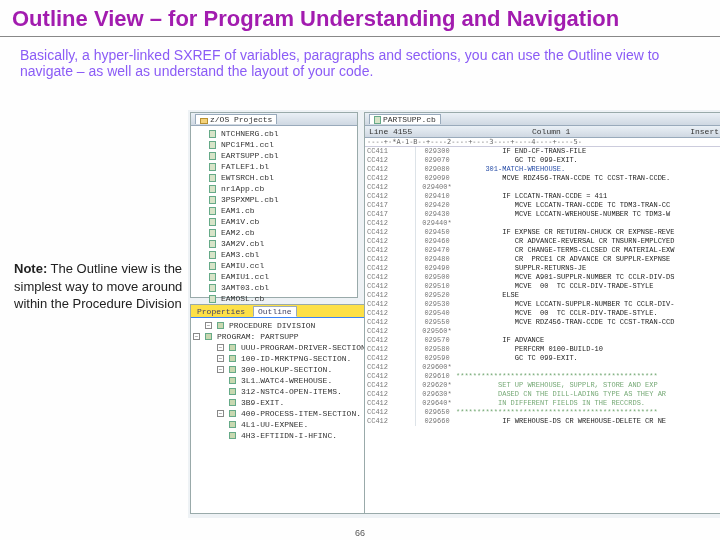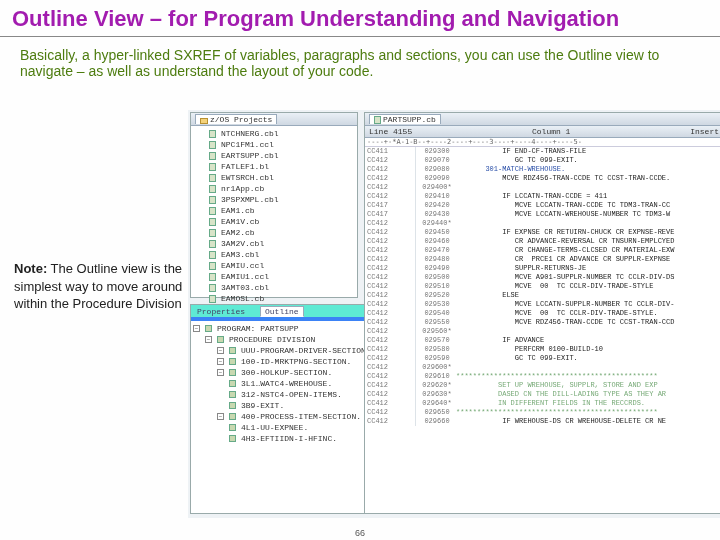"Basically, a hyper-linked SXREF of" .slide-body { color: #4d7c0f -> #8b5cf6 }
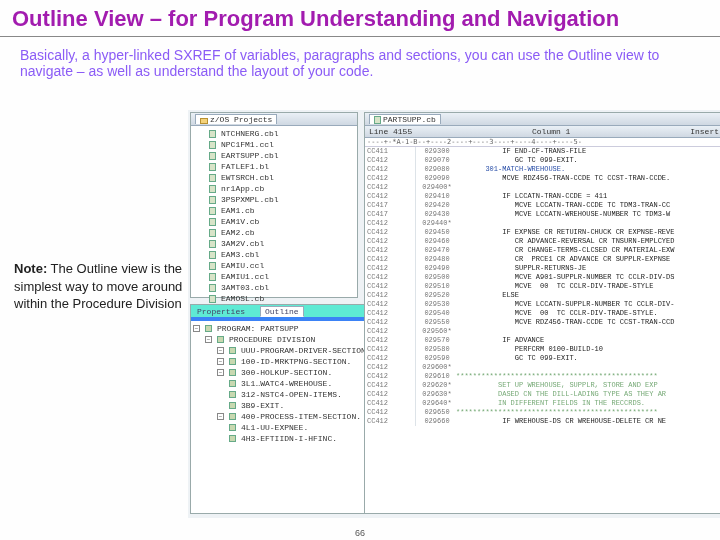"Properties" .prop-outline-tabs { background: #5eead4 -> #fde047; border-bottom: 4px solid #3b82f6 -> 1px solid #3b82f6; gap: 11px -> 4px }
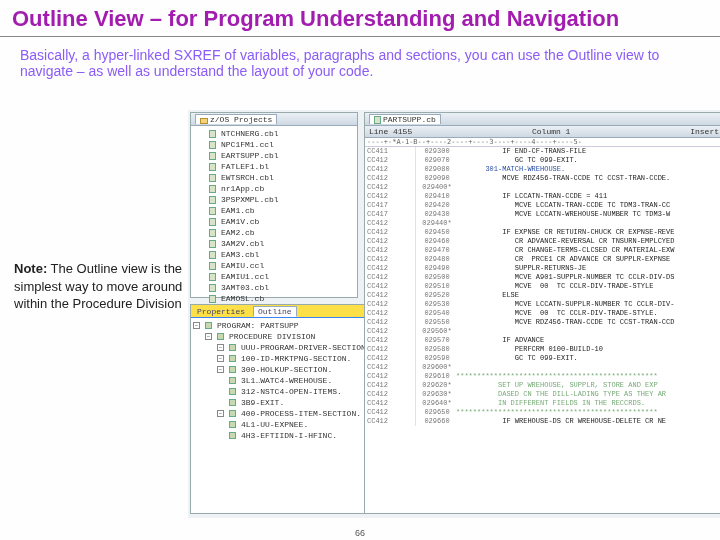"PROGRAM: PARTSUPP" div.tree-row { order: before "PROCEDURE DIVISION" -> after "PROCEDURE DIVISION" }
